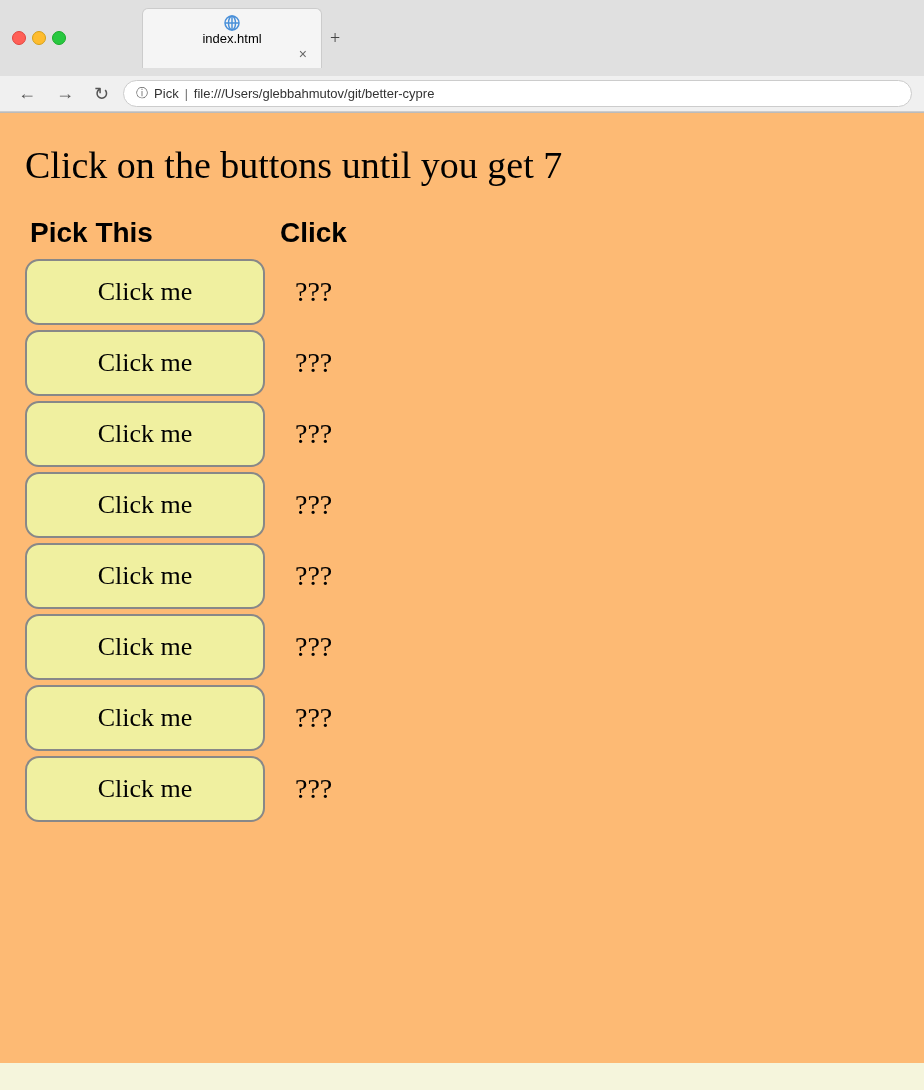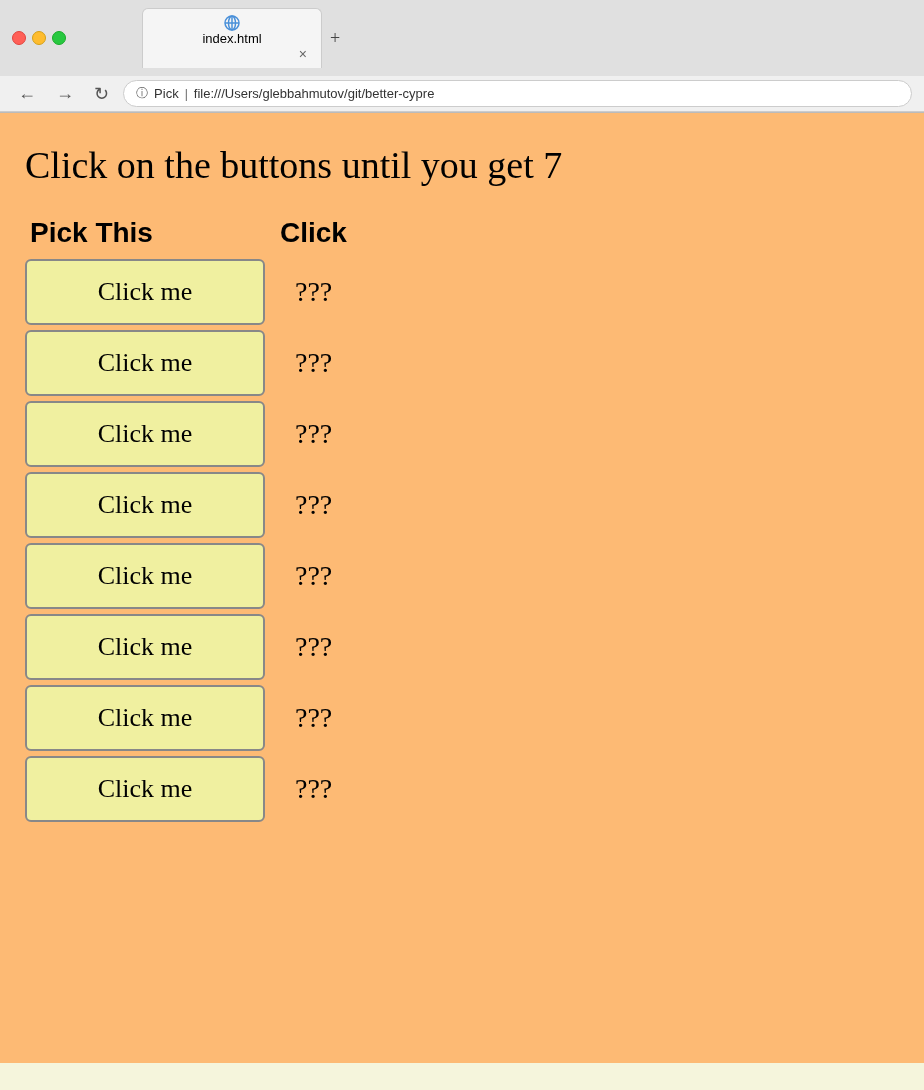"Click me" .click-btn { border-radius: 6px -> 14px }
